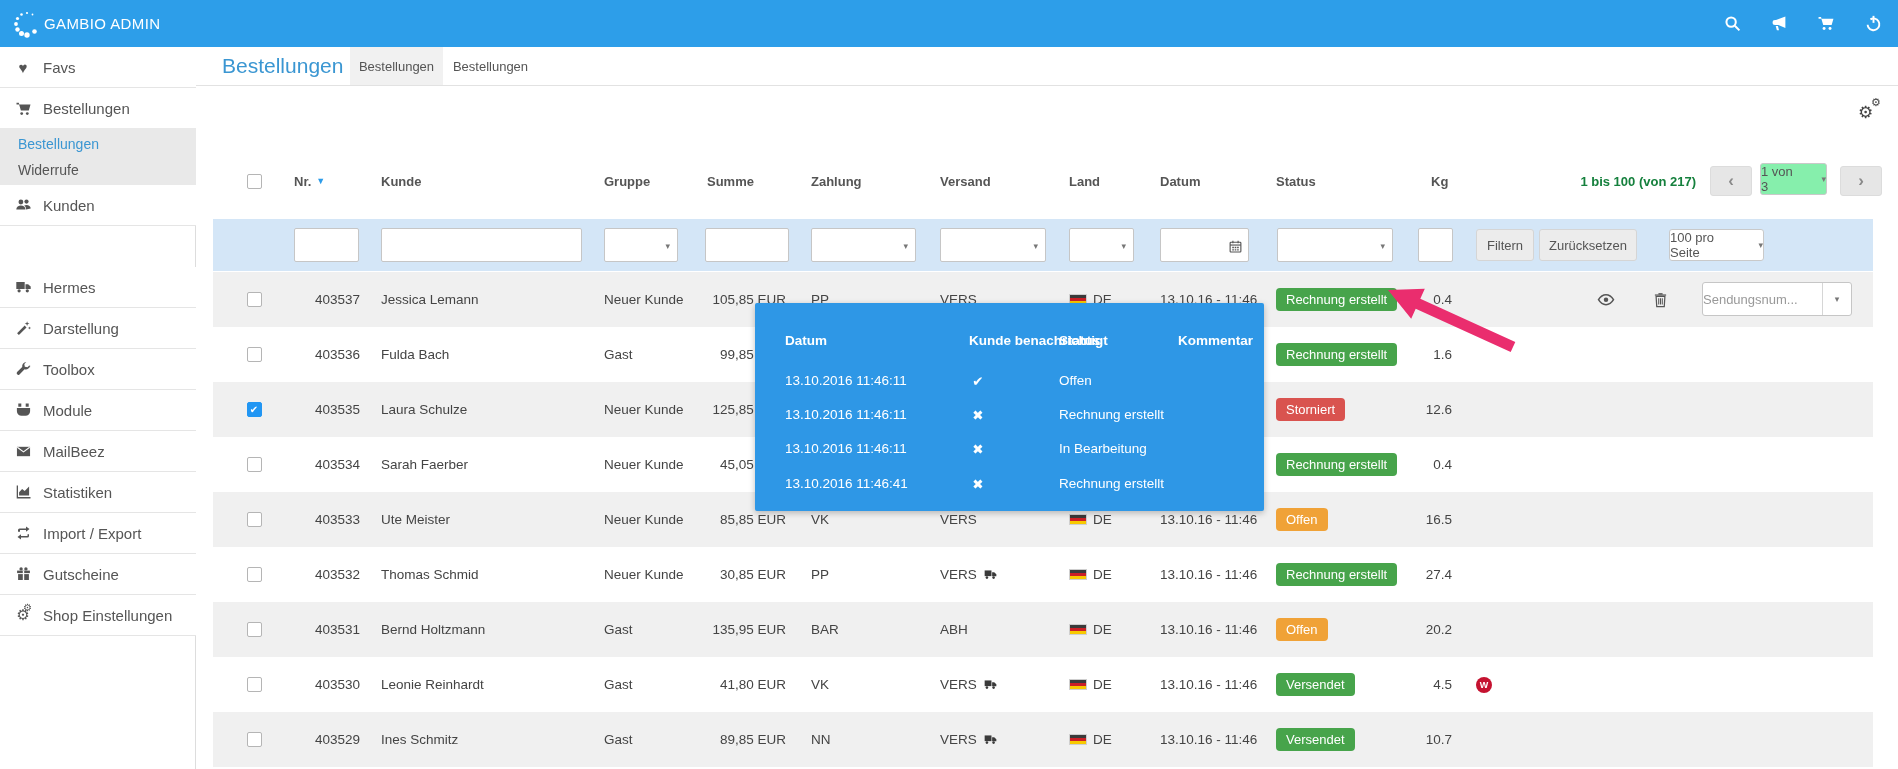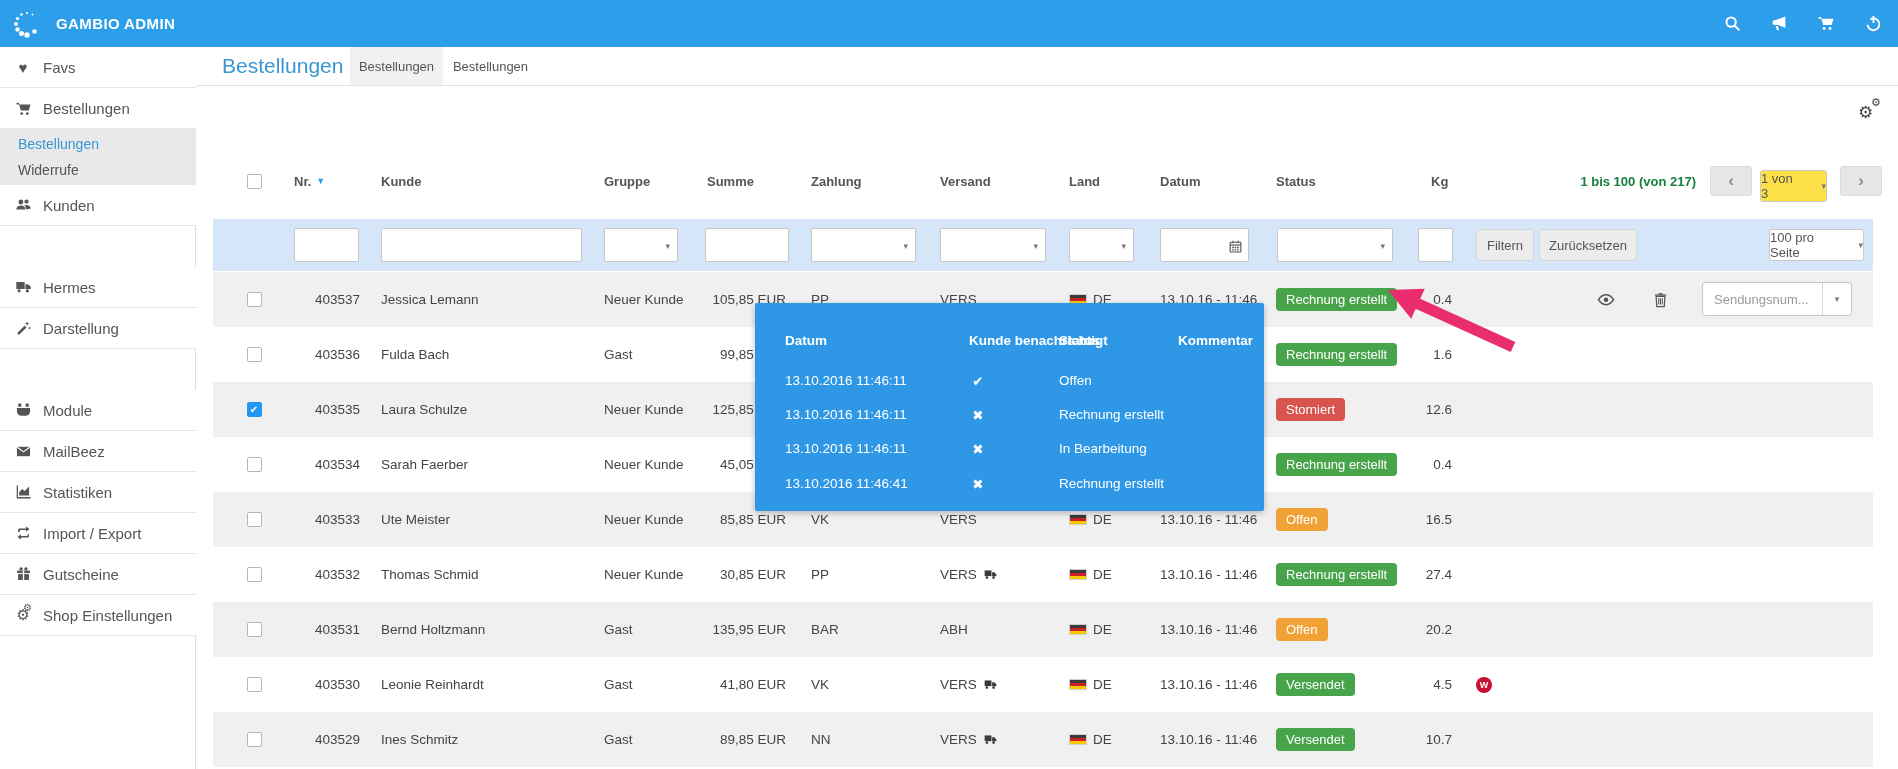"GAMBIO ADMIN" .brand { font-weight: bold -> normal; margin-left: 12px -> none }
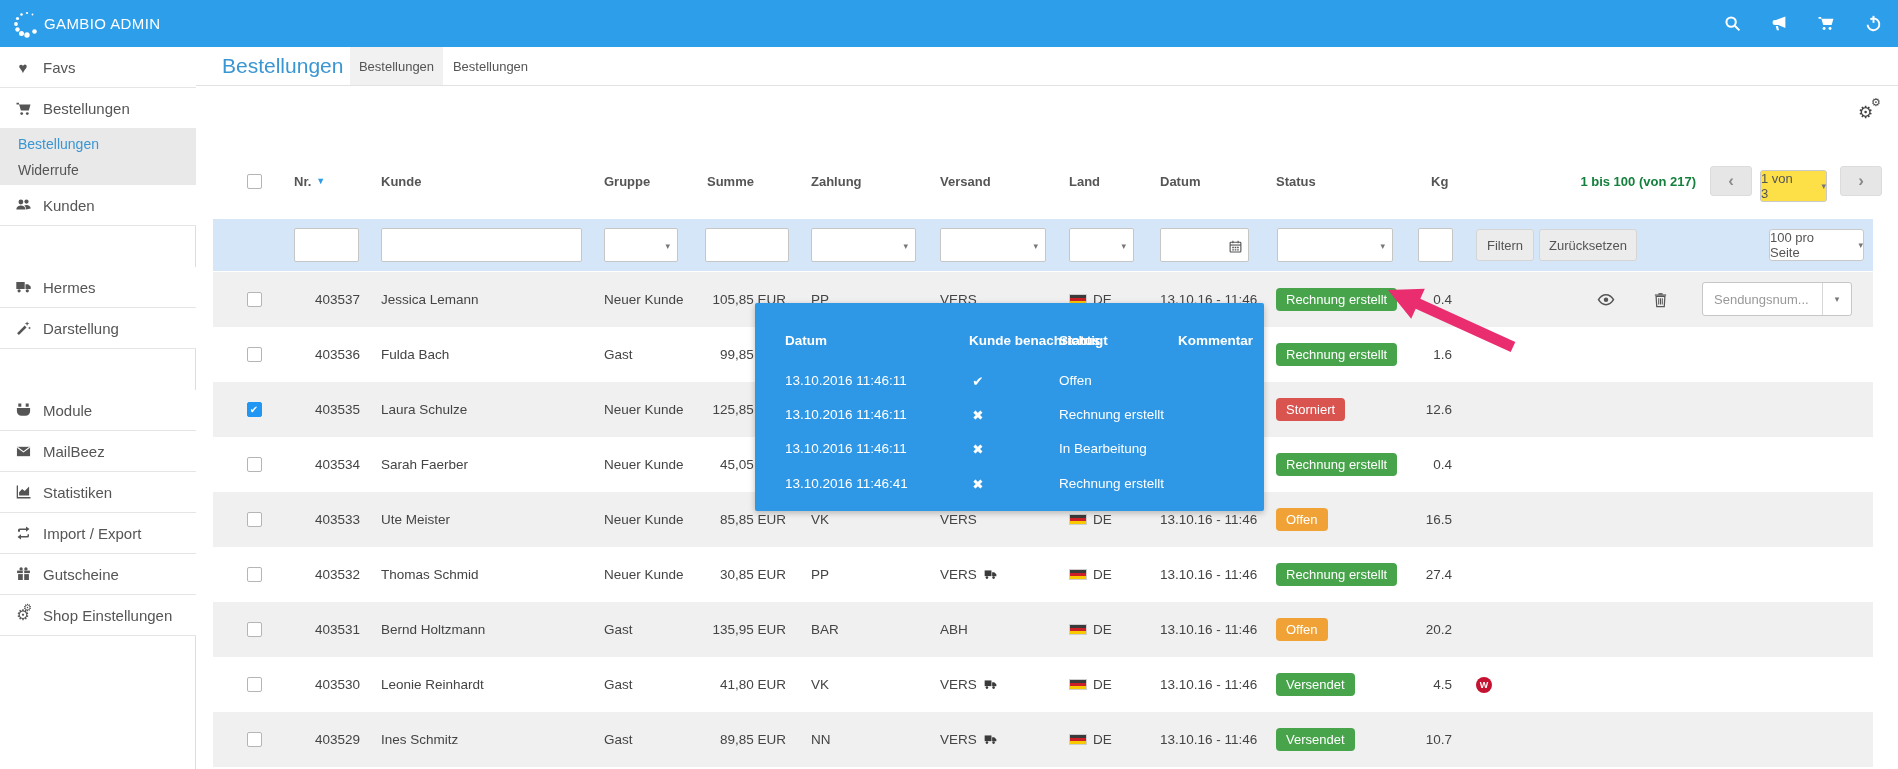"1 von 3" .pgsel { background: #fde047 -> #86efac; top: 12px -> 5px }
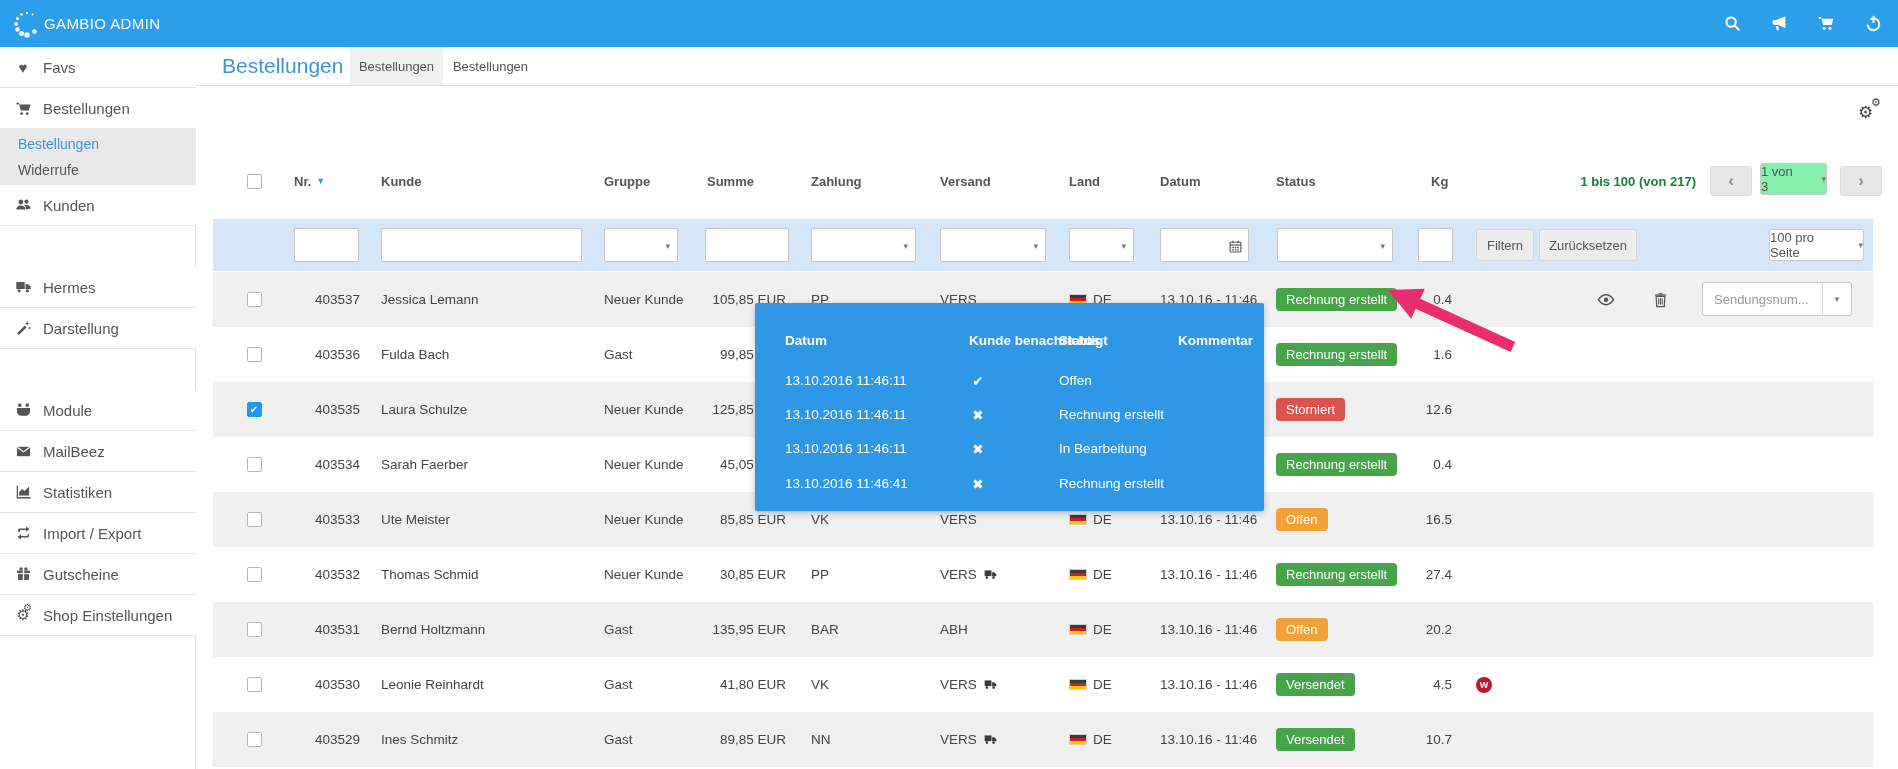"100 pro Seite" .perpage { left: 1556px -> 1456px }
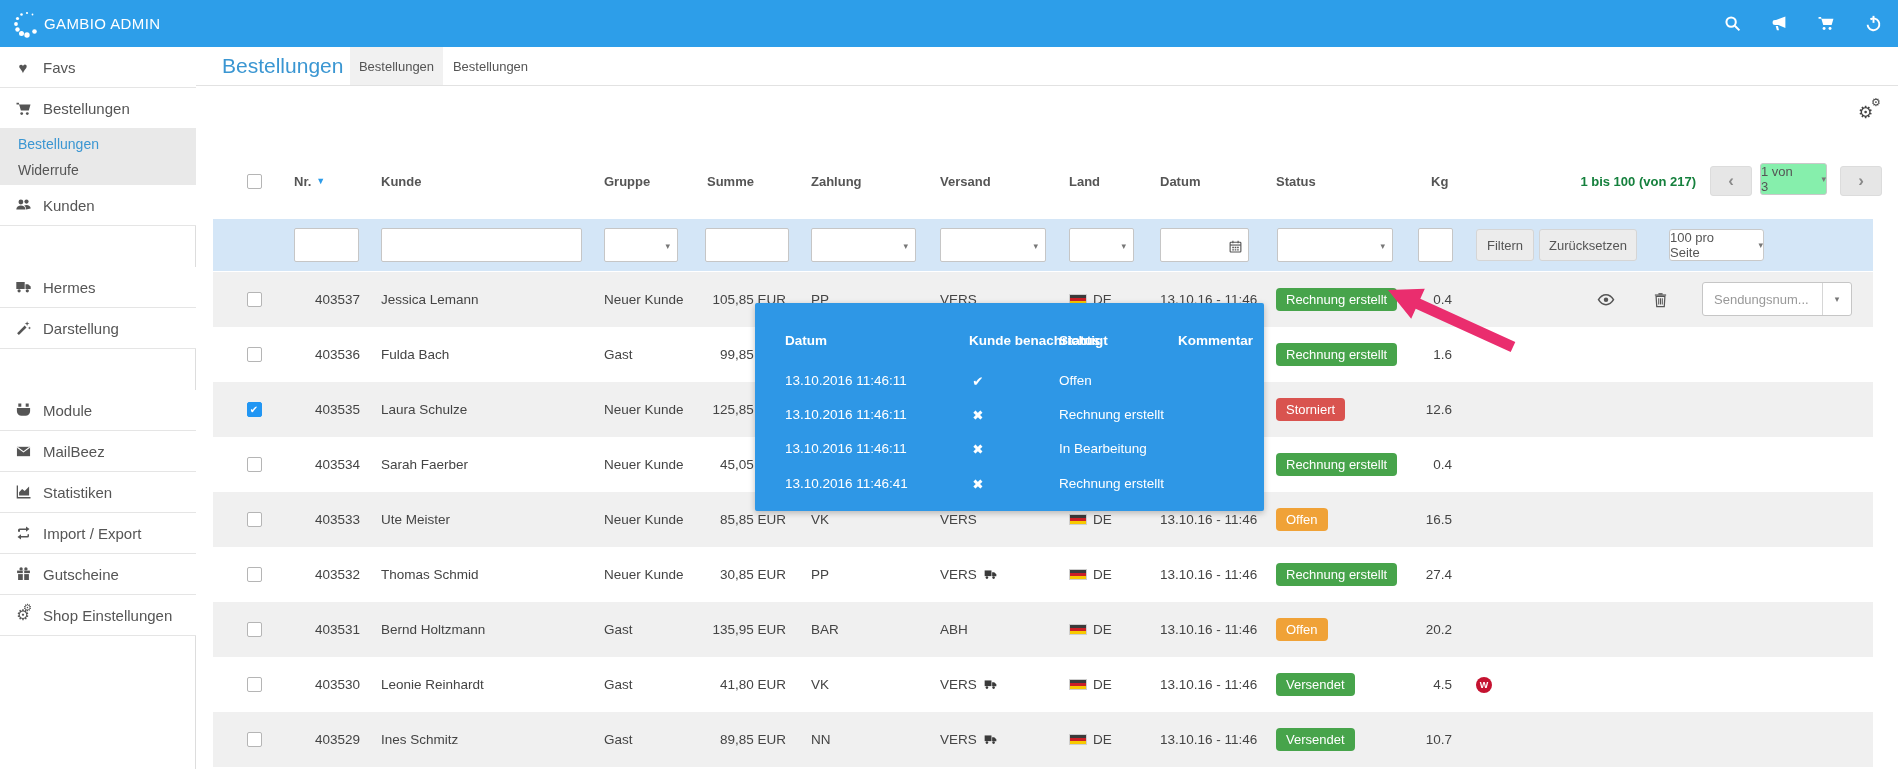"Sendungsnum..." .sendbtn .txt { padding-left: 11px -> 0 }
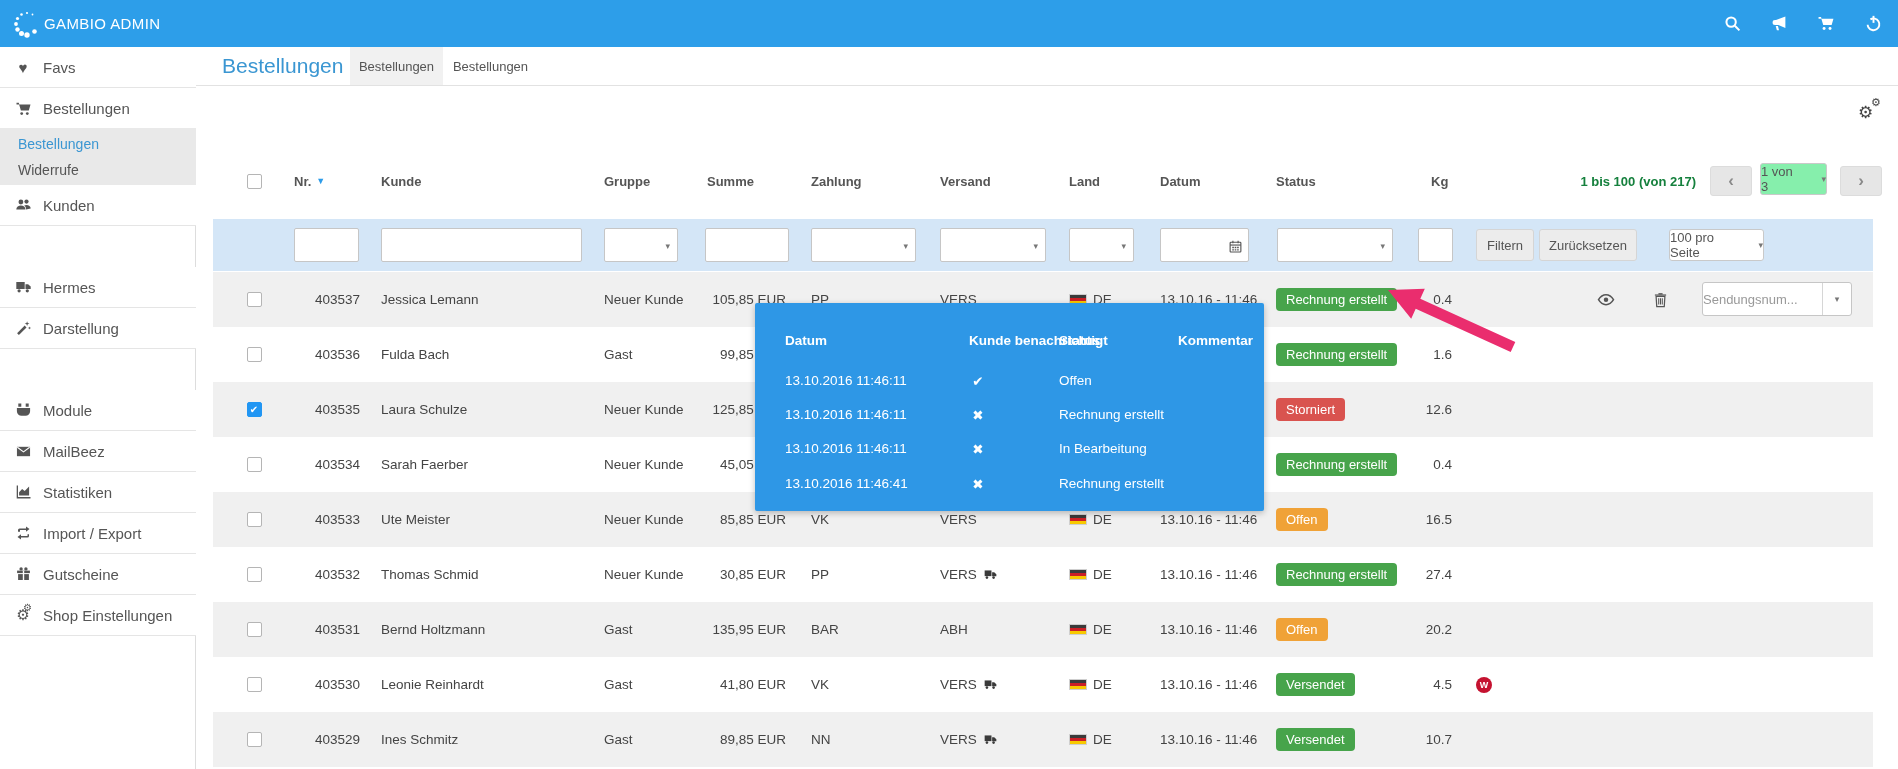"Toolbox" div.side-item { html: none -> <div> <span> <svg> <path></path> </svg> </span> <span>Toolbox</span> </div> }
